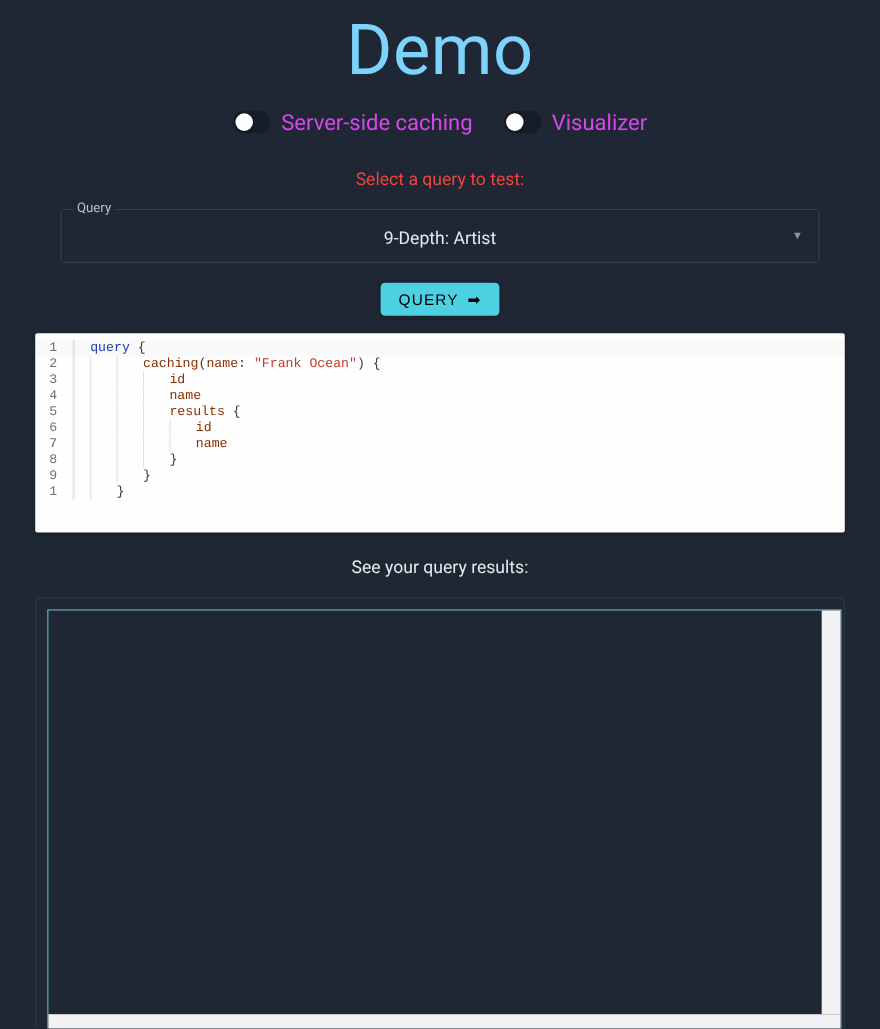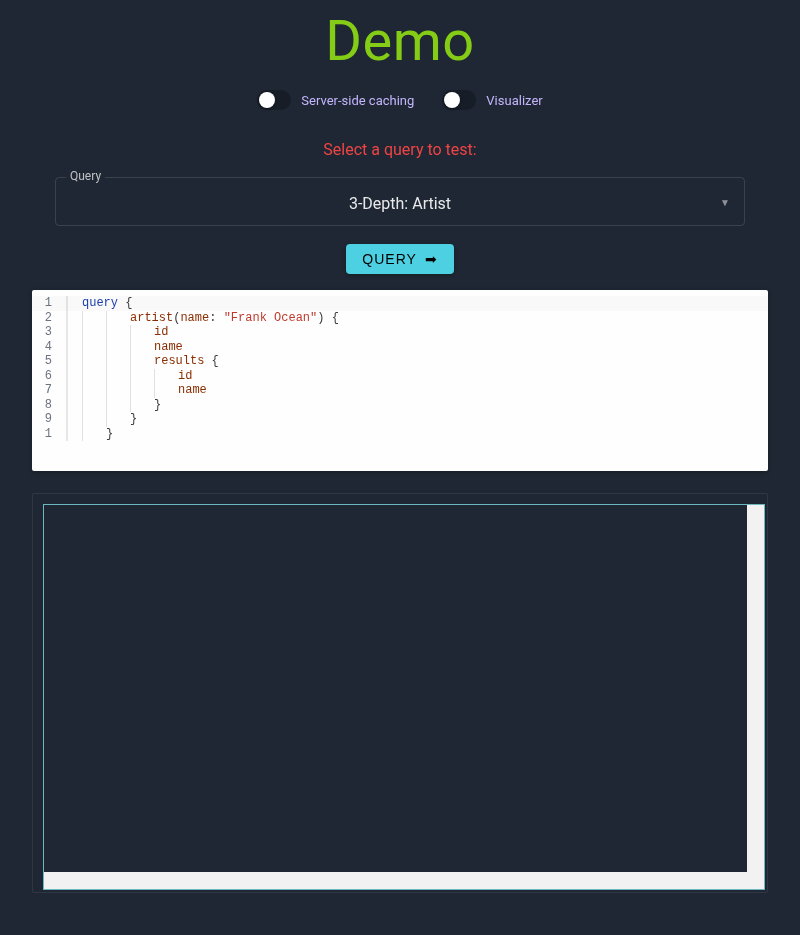"Demo" .title { color: #84cc16 -> #7dd3fc; font-size: 56px -> 64px }
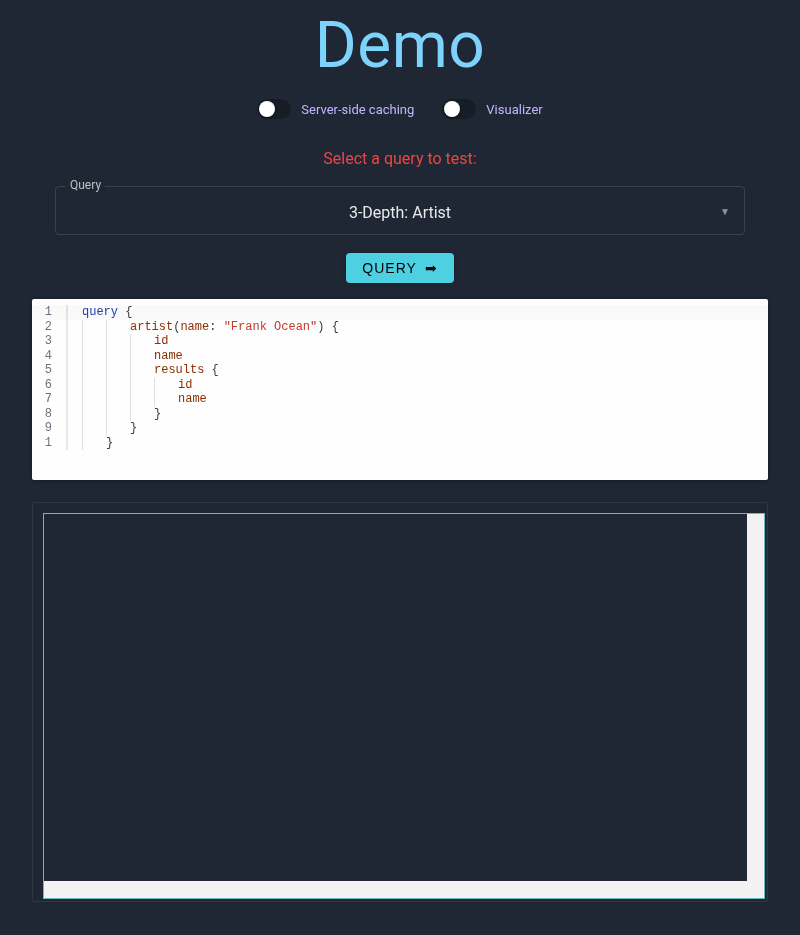"Server-side caching" .toggle-label { color: #c4b5fd -> #d946ef; font-size: 13px -> 20px }
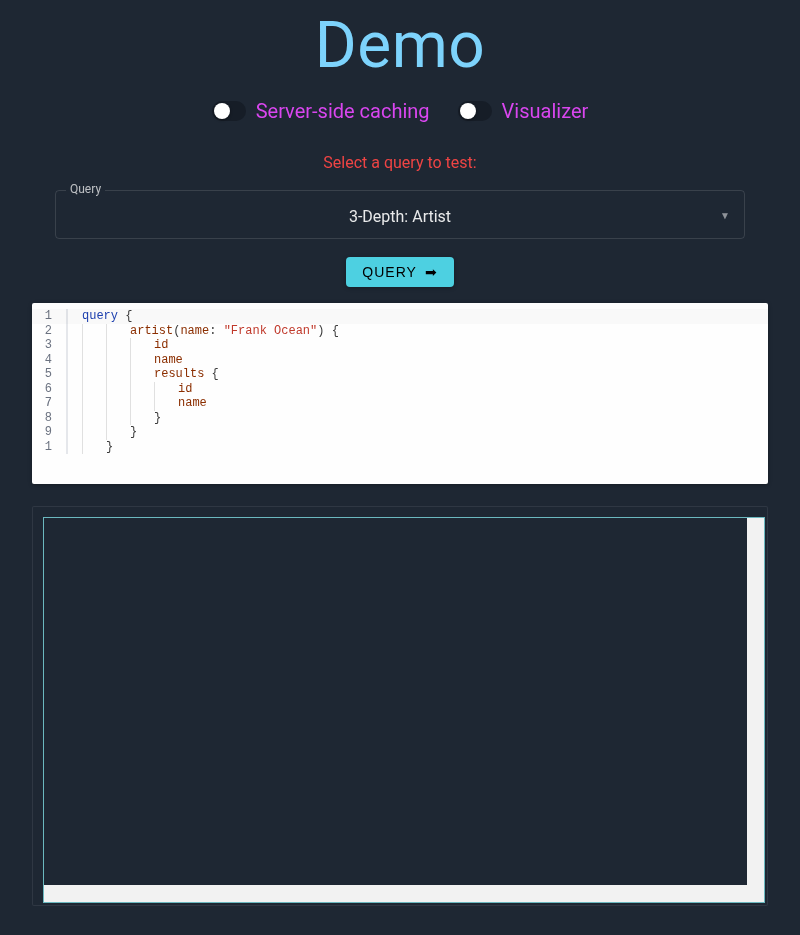"3-Depth: Artist" div.select-value { text: 3-Depth -> 9-Depth }
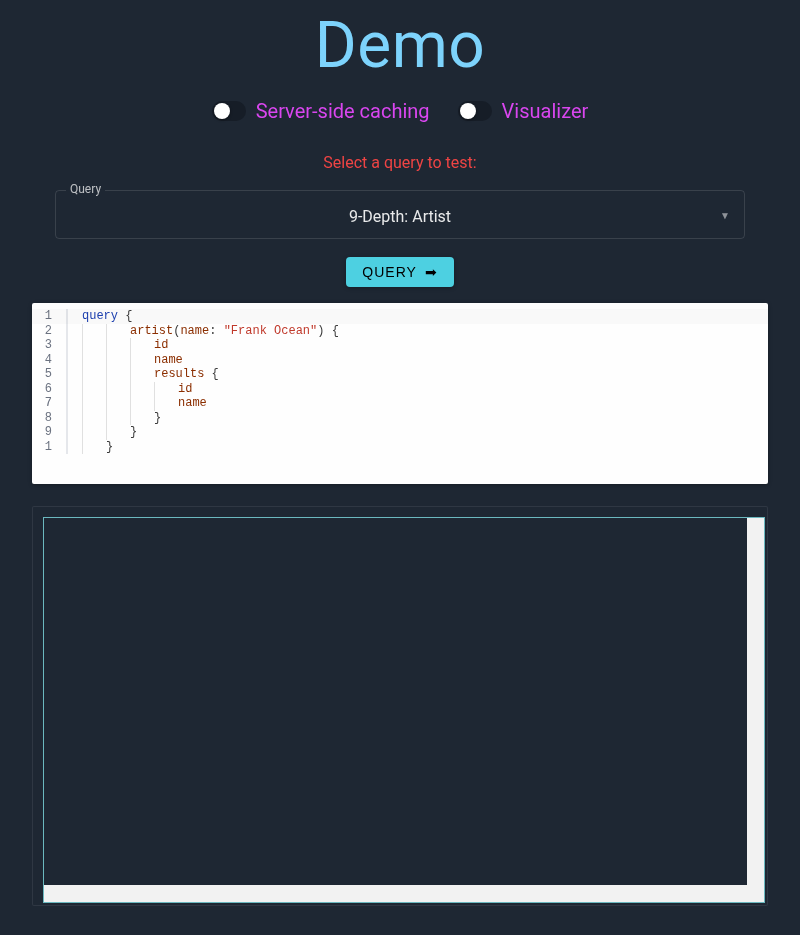"artist" span.field { text: artist -> caching }
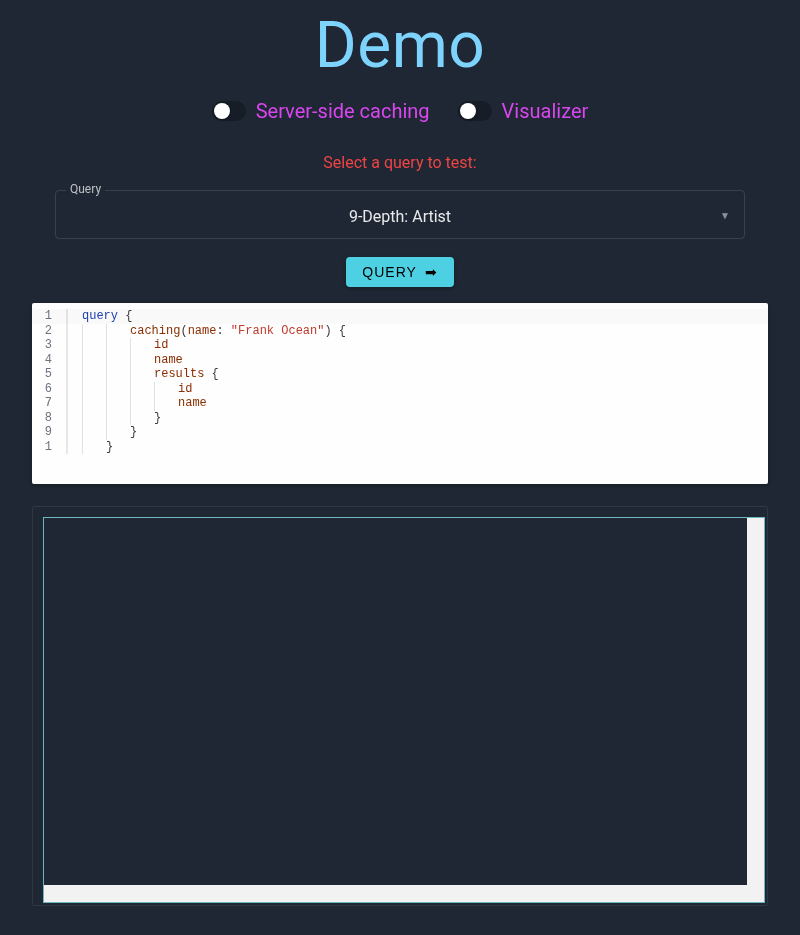"See your query results:" div.results-label { html: none -> <div>See your query results:</div> }
